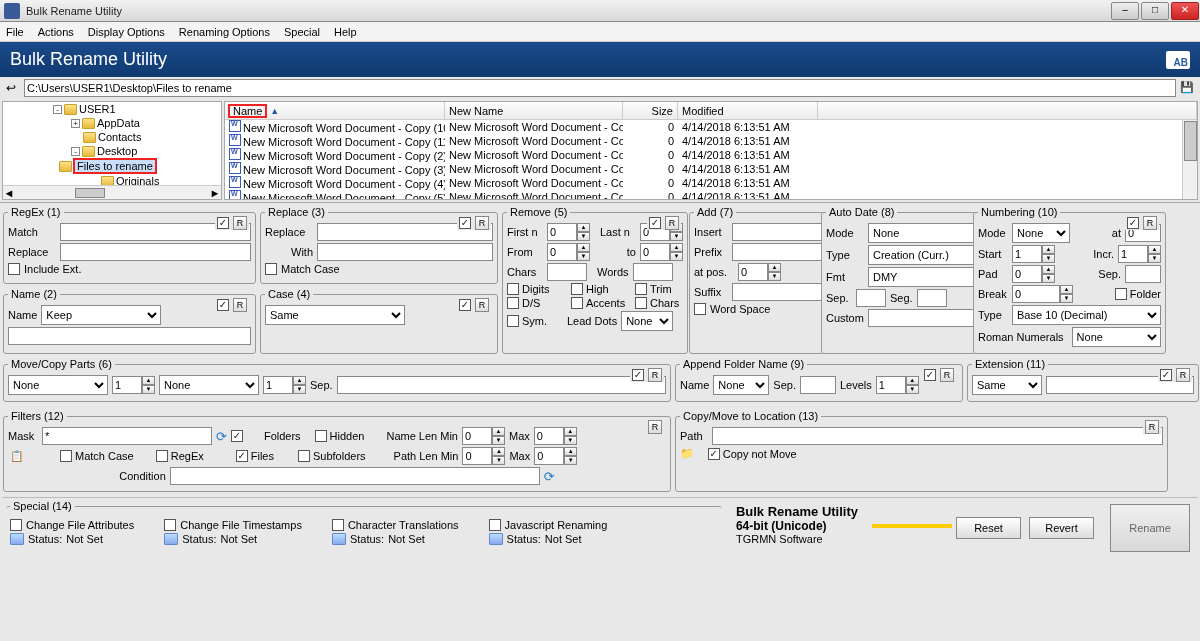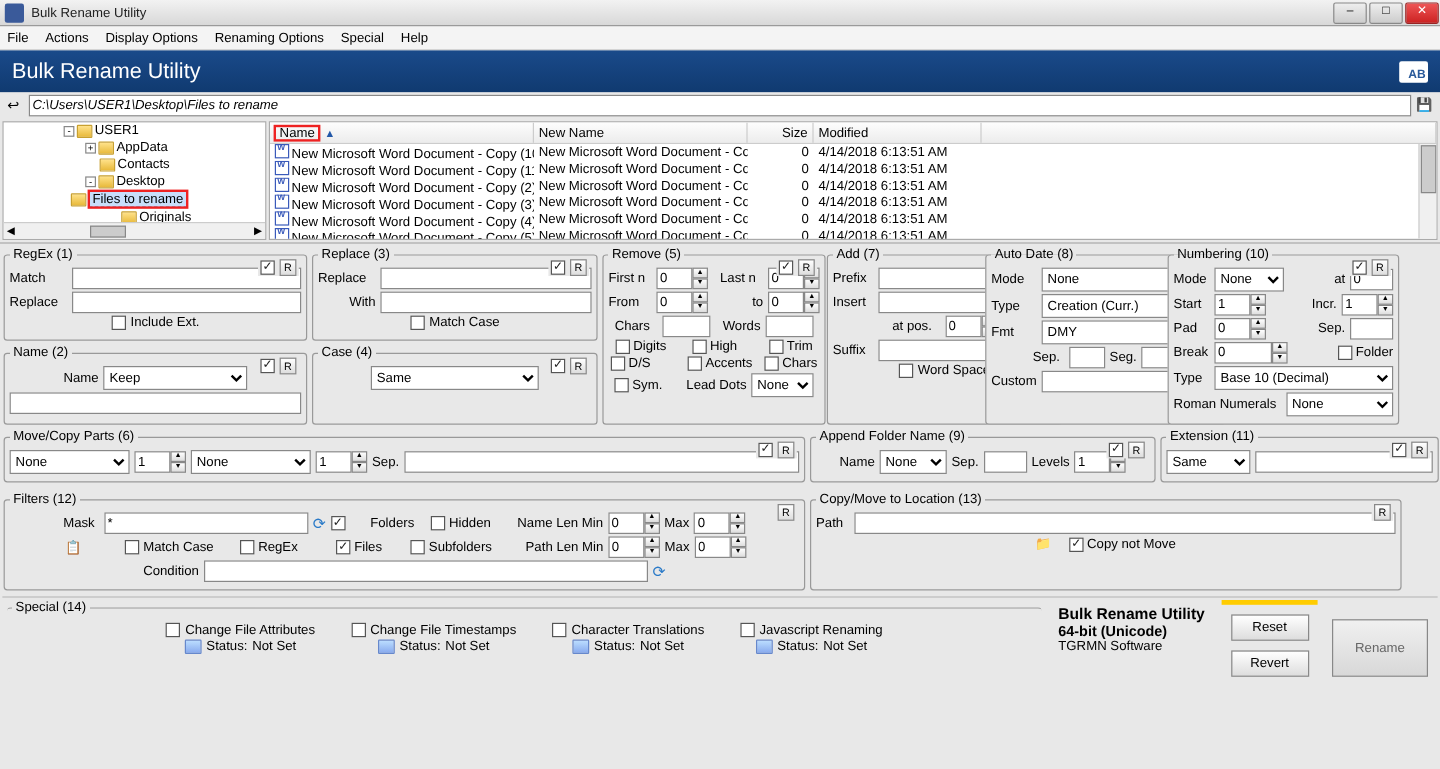"C:\Users\USER1\Desktop\Files to rename" .pathbar input { font-style: italic -> none }
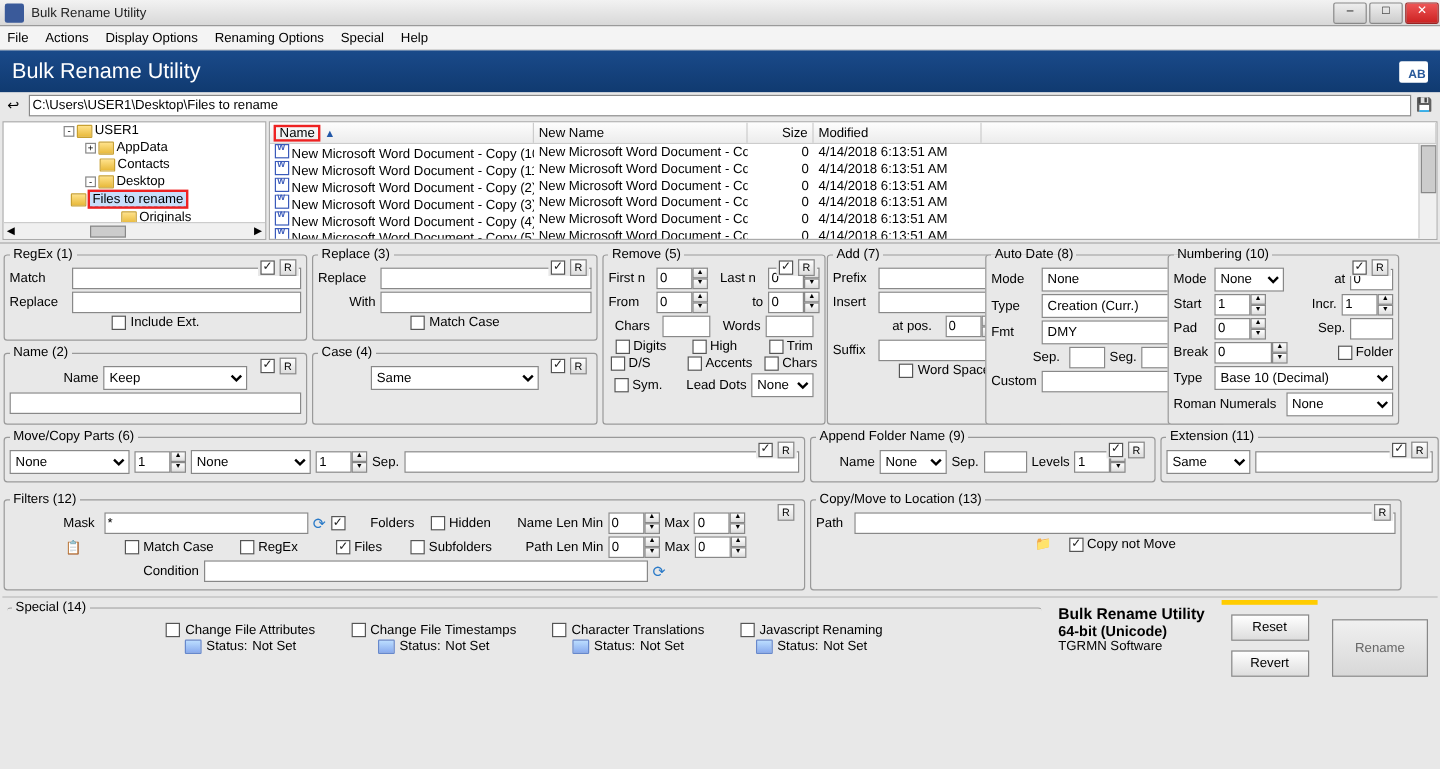"Match" .row { justify-content: center -> none }
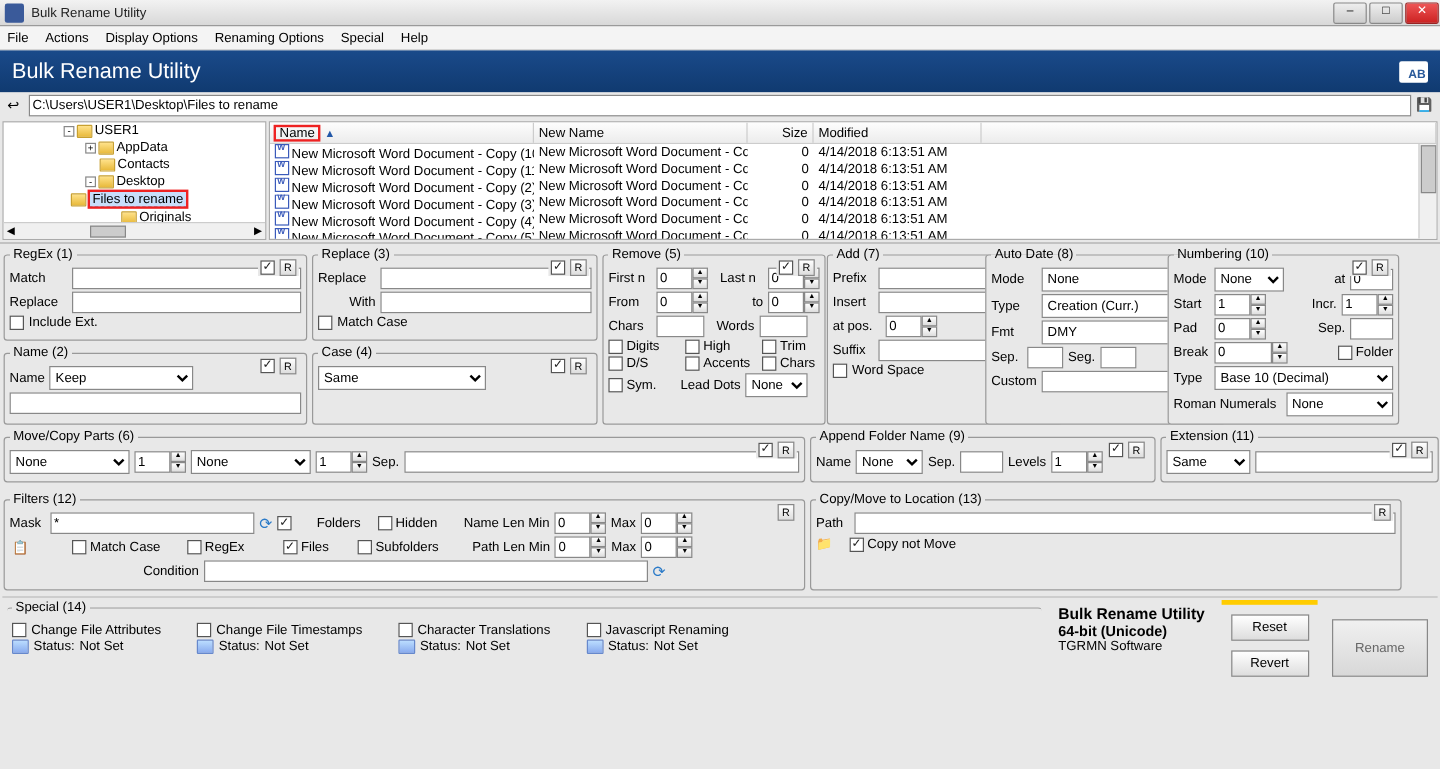"Prefix" div.row { order: before "Insert" -> after "Insert" }
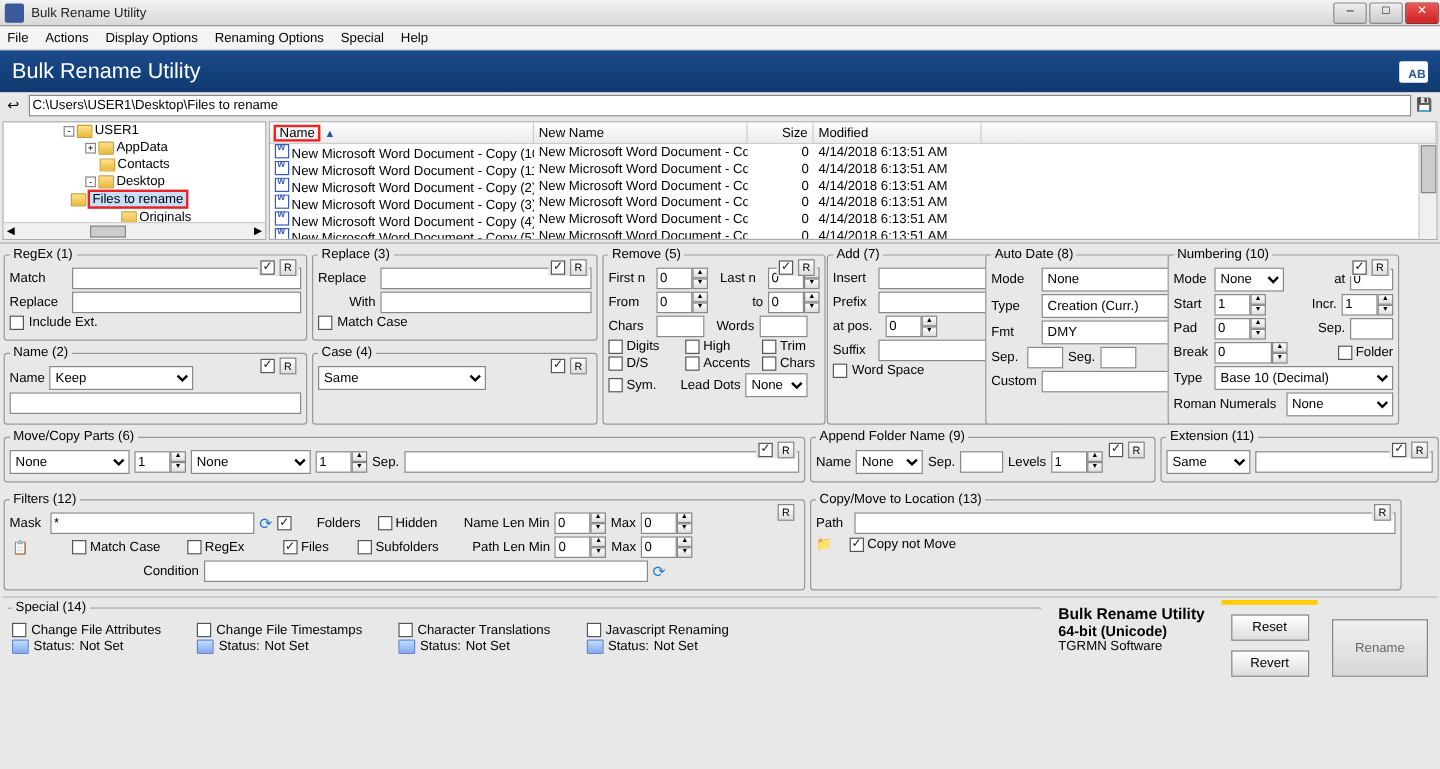"Reset" .btncol { flex-direction: column -> row }
